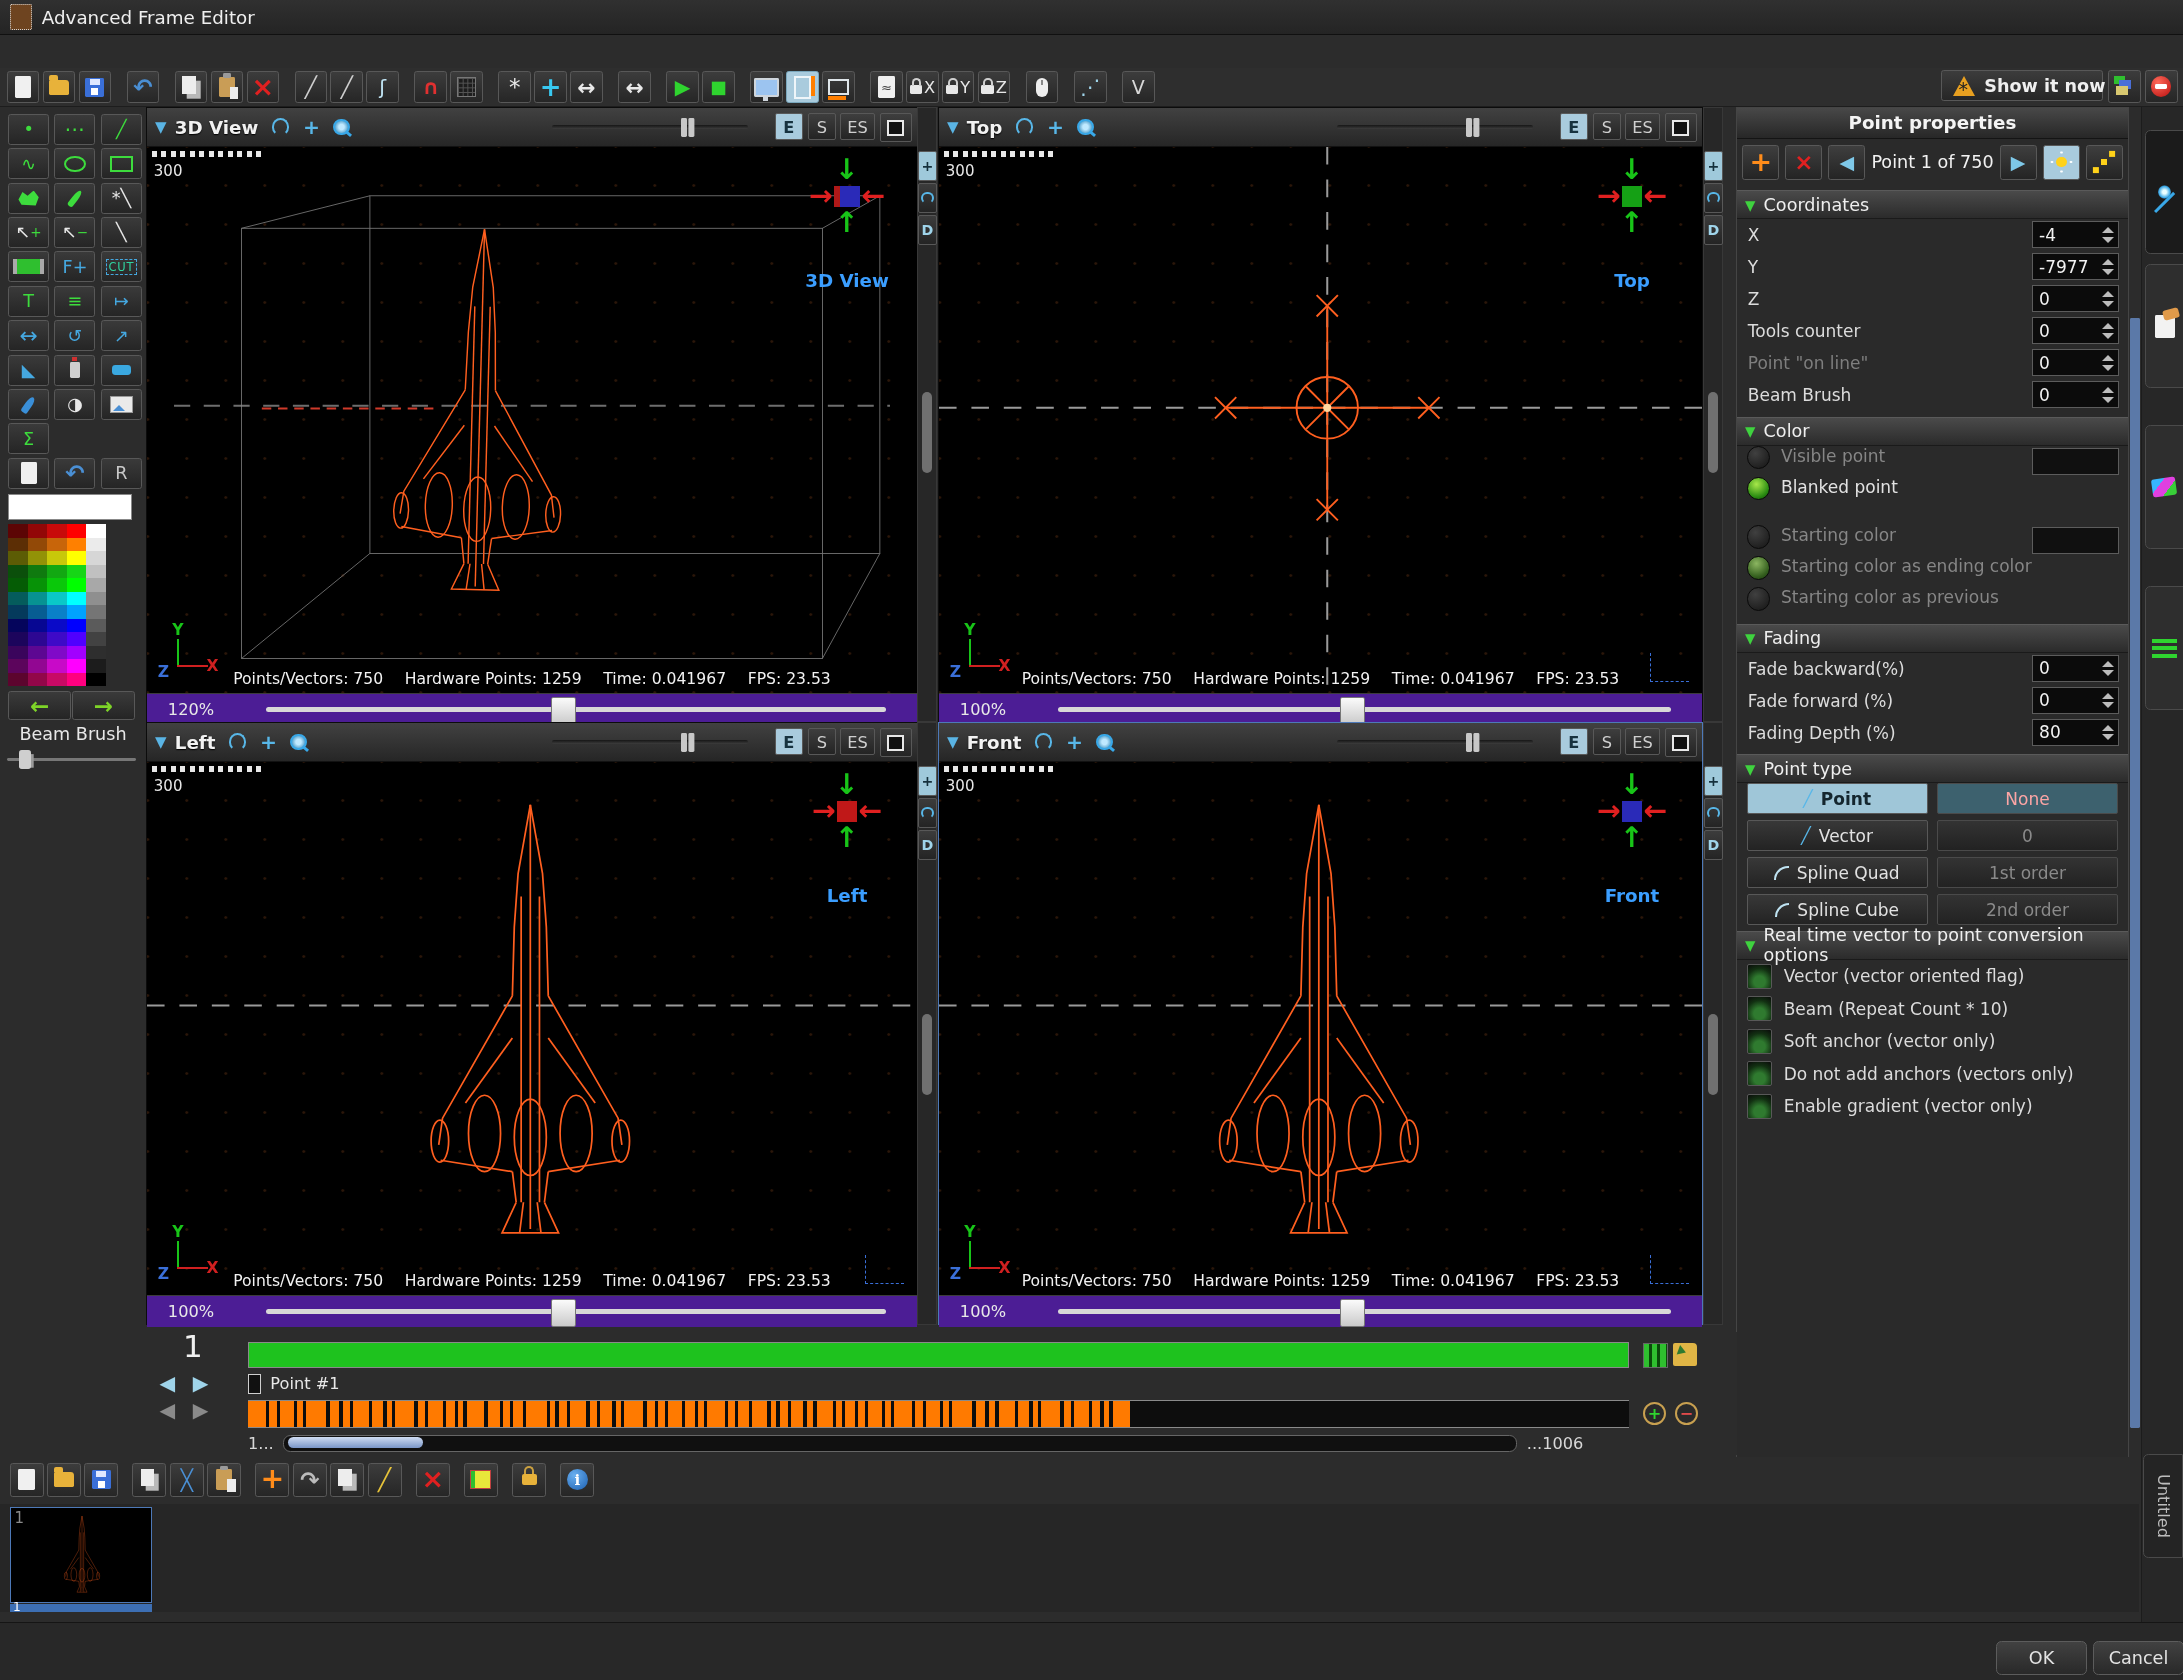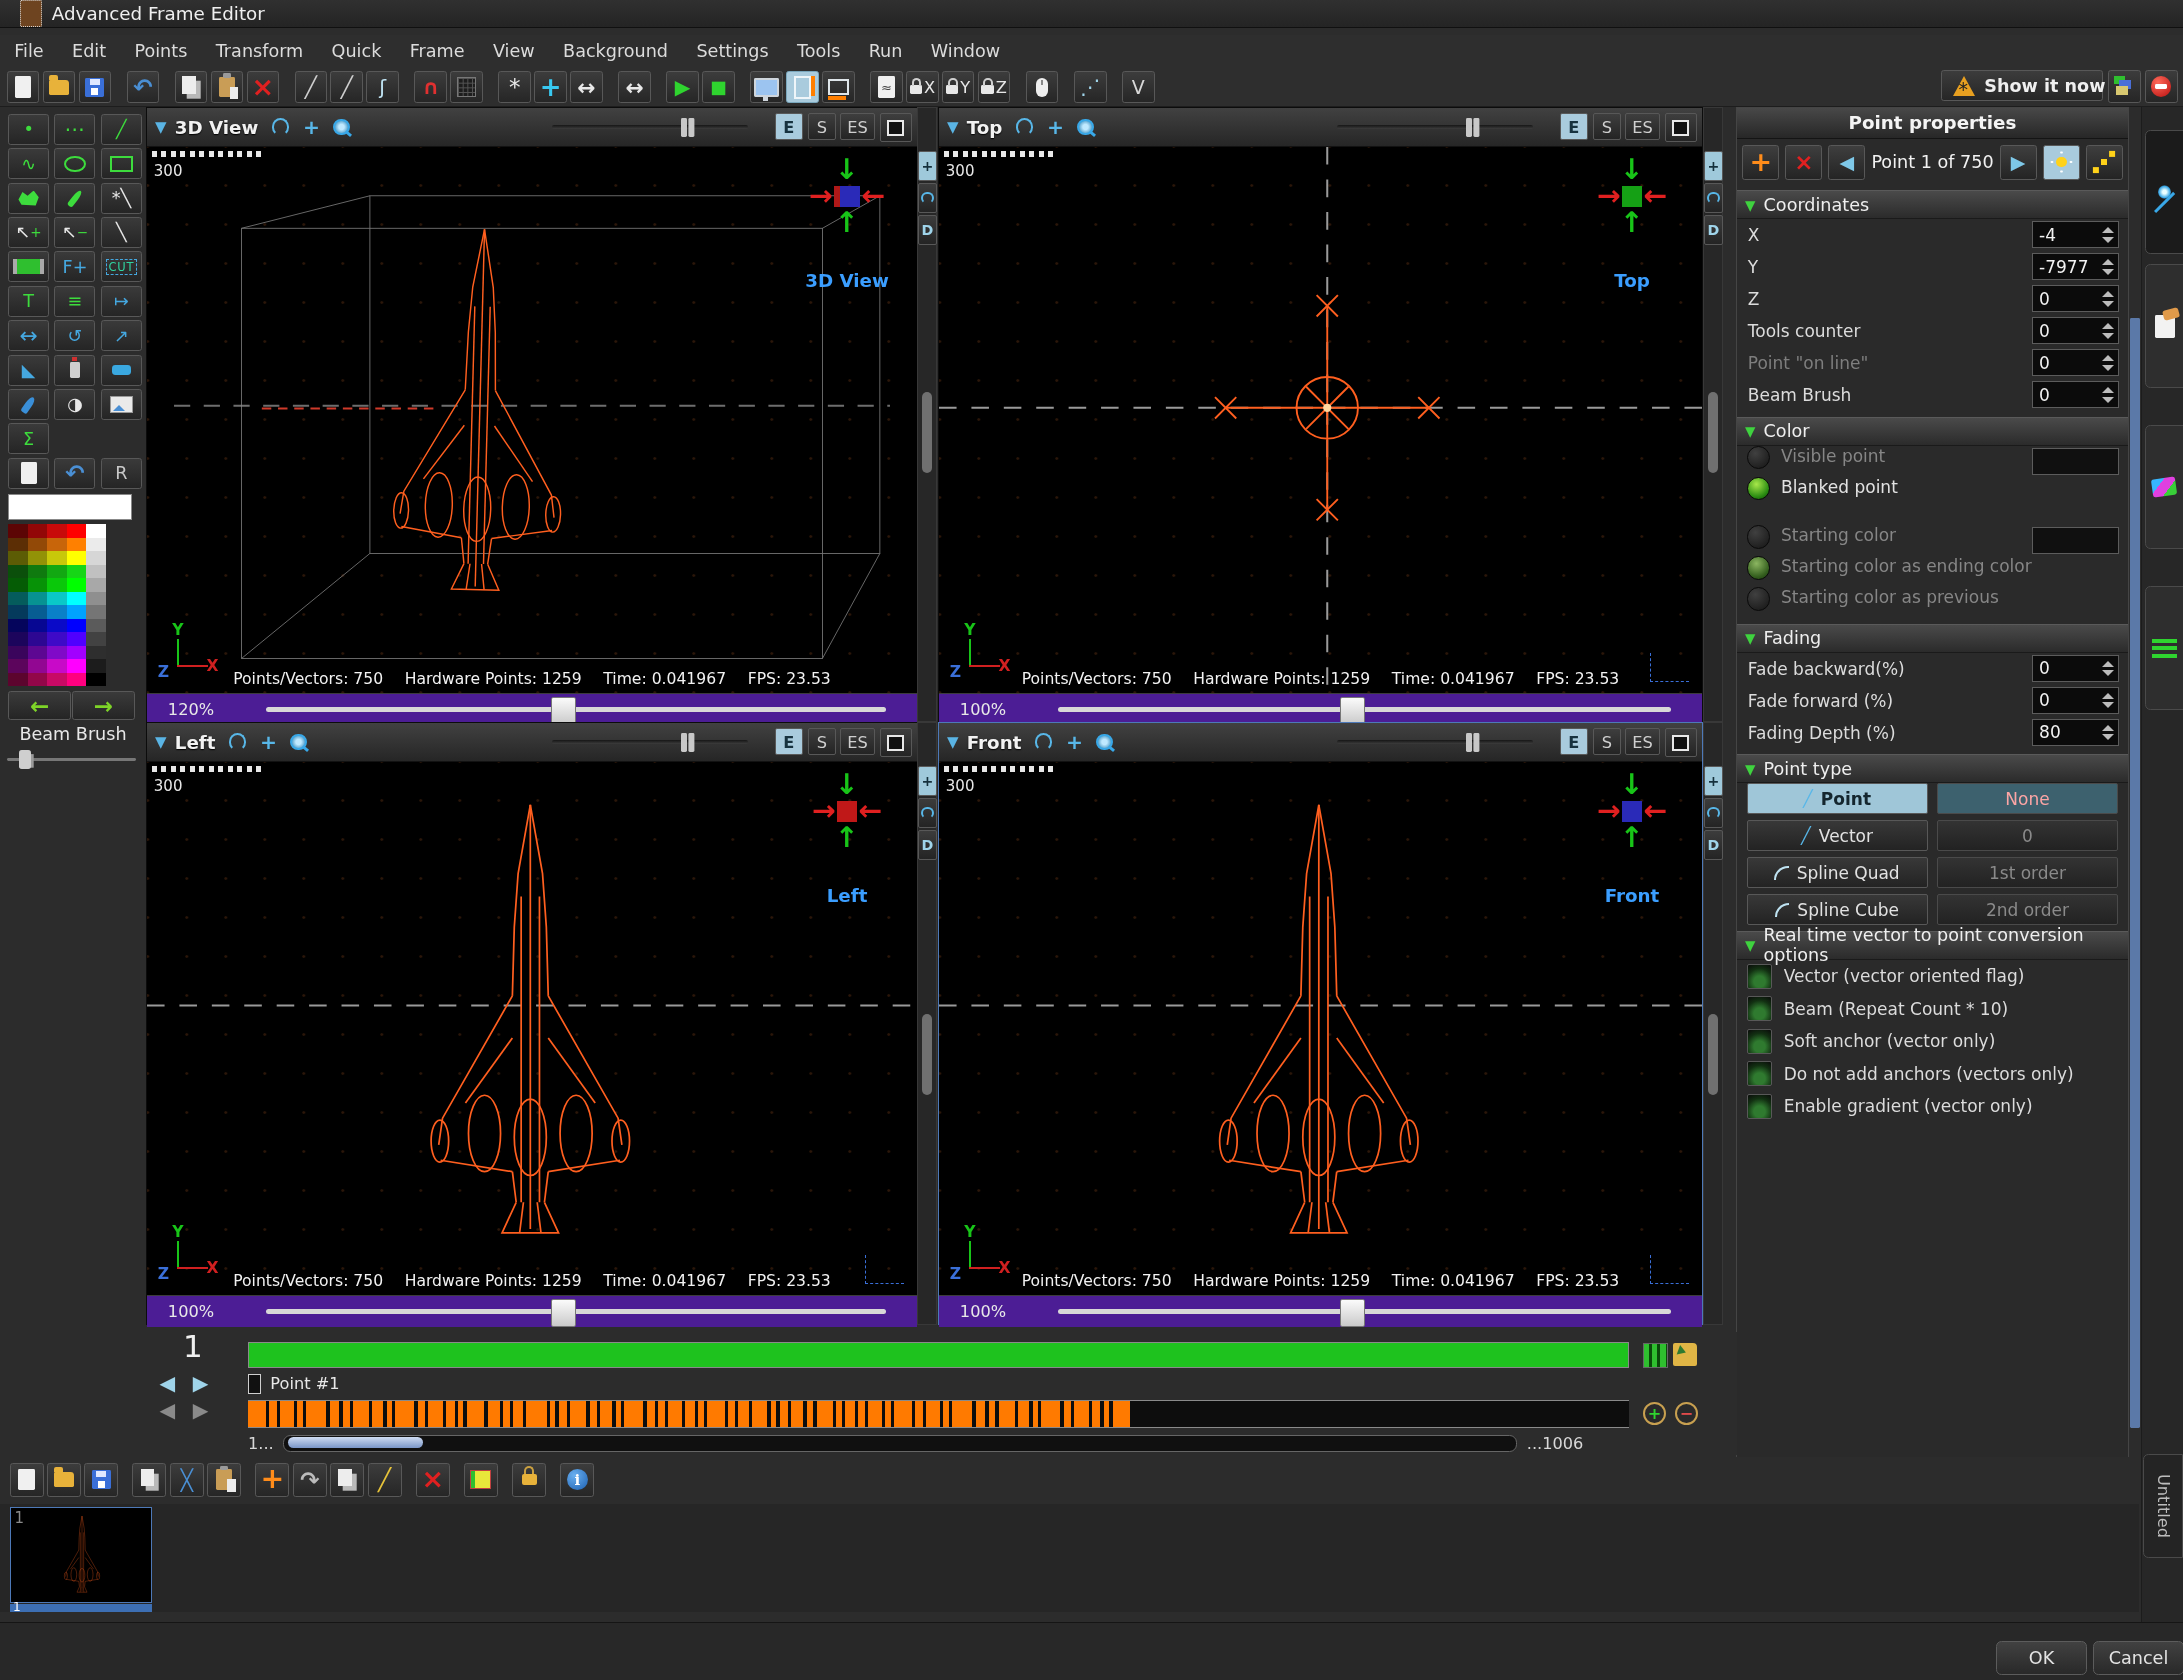"Advanced Frame Editor" .titlebar { height: 28px -> 35px; padding-left: 20px -> 10px }
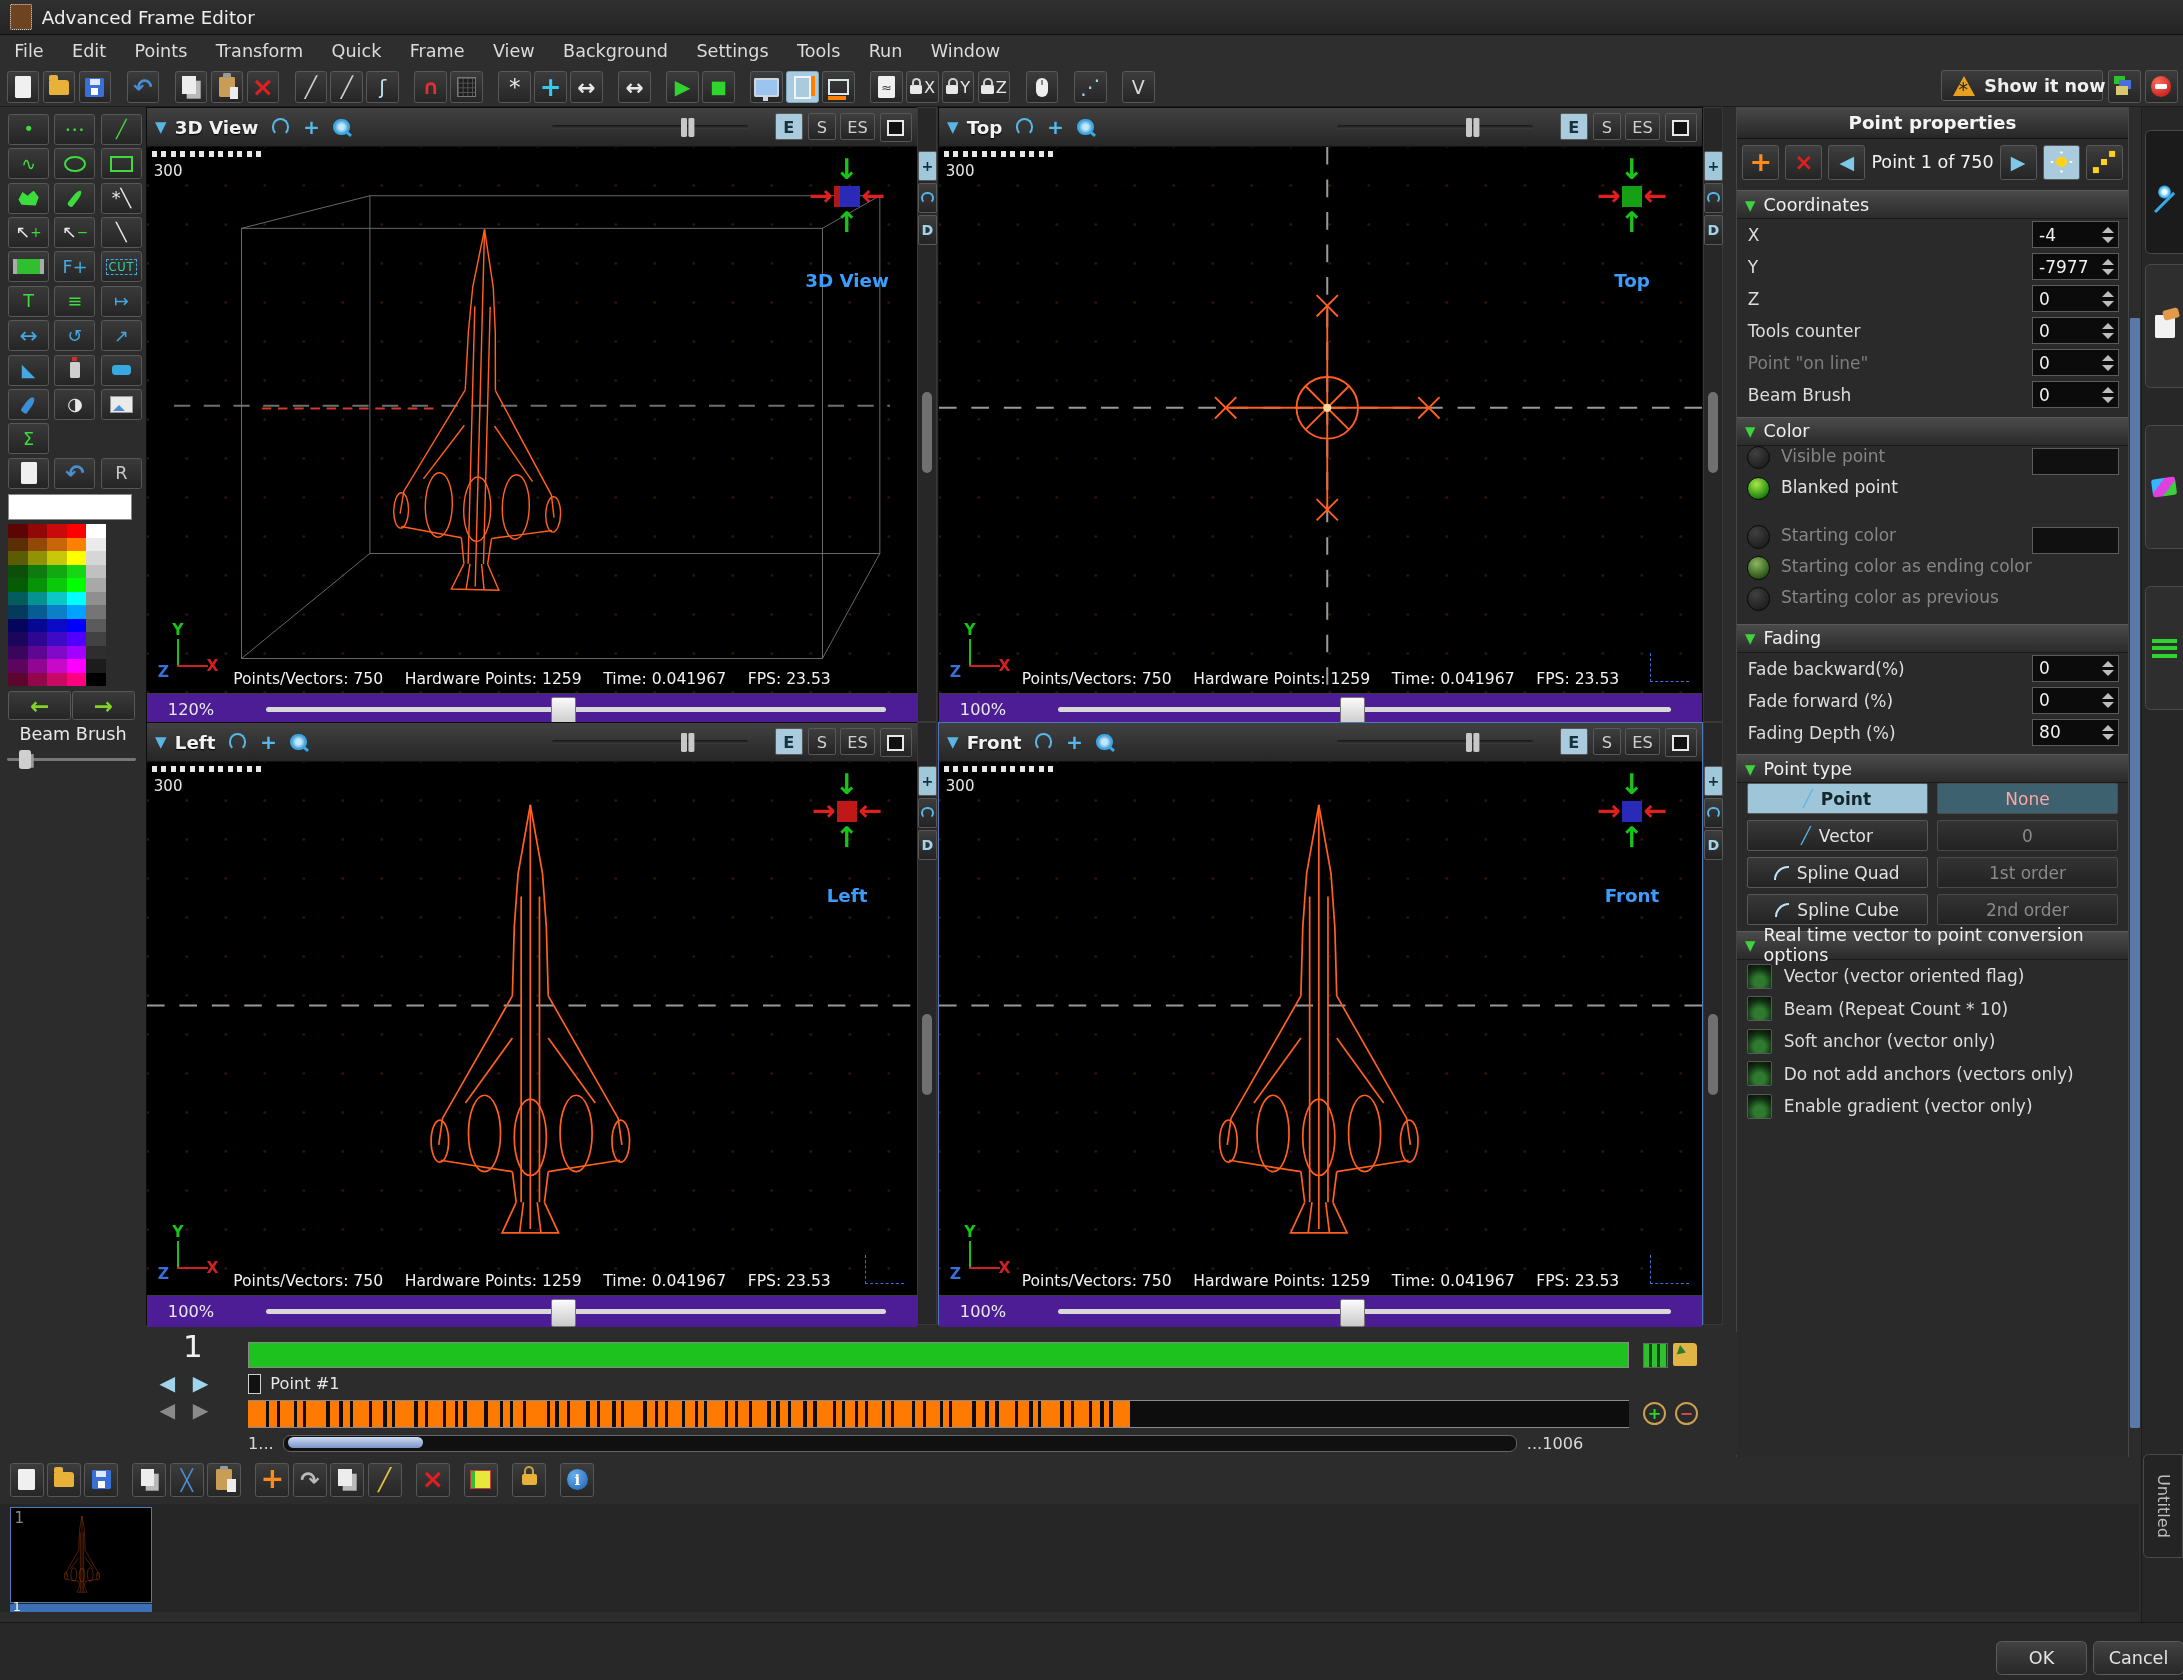"File" div.menubar { html: <div> <span>File</span> <span>Edit</span> <span>Points</span> <span>Transform</span> <span>Quick</span> <span>Frame</span> <span>View</span> <span>Background</span> <span>Settings</span> <span>Tools</span> <span>Run</span> <span>Window</span> </div> -> none }
